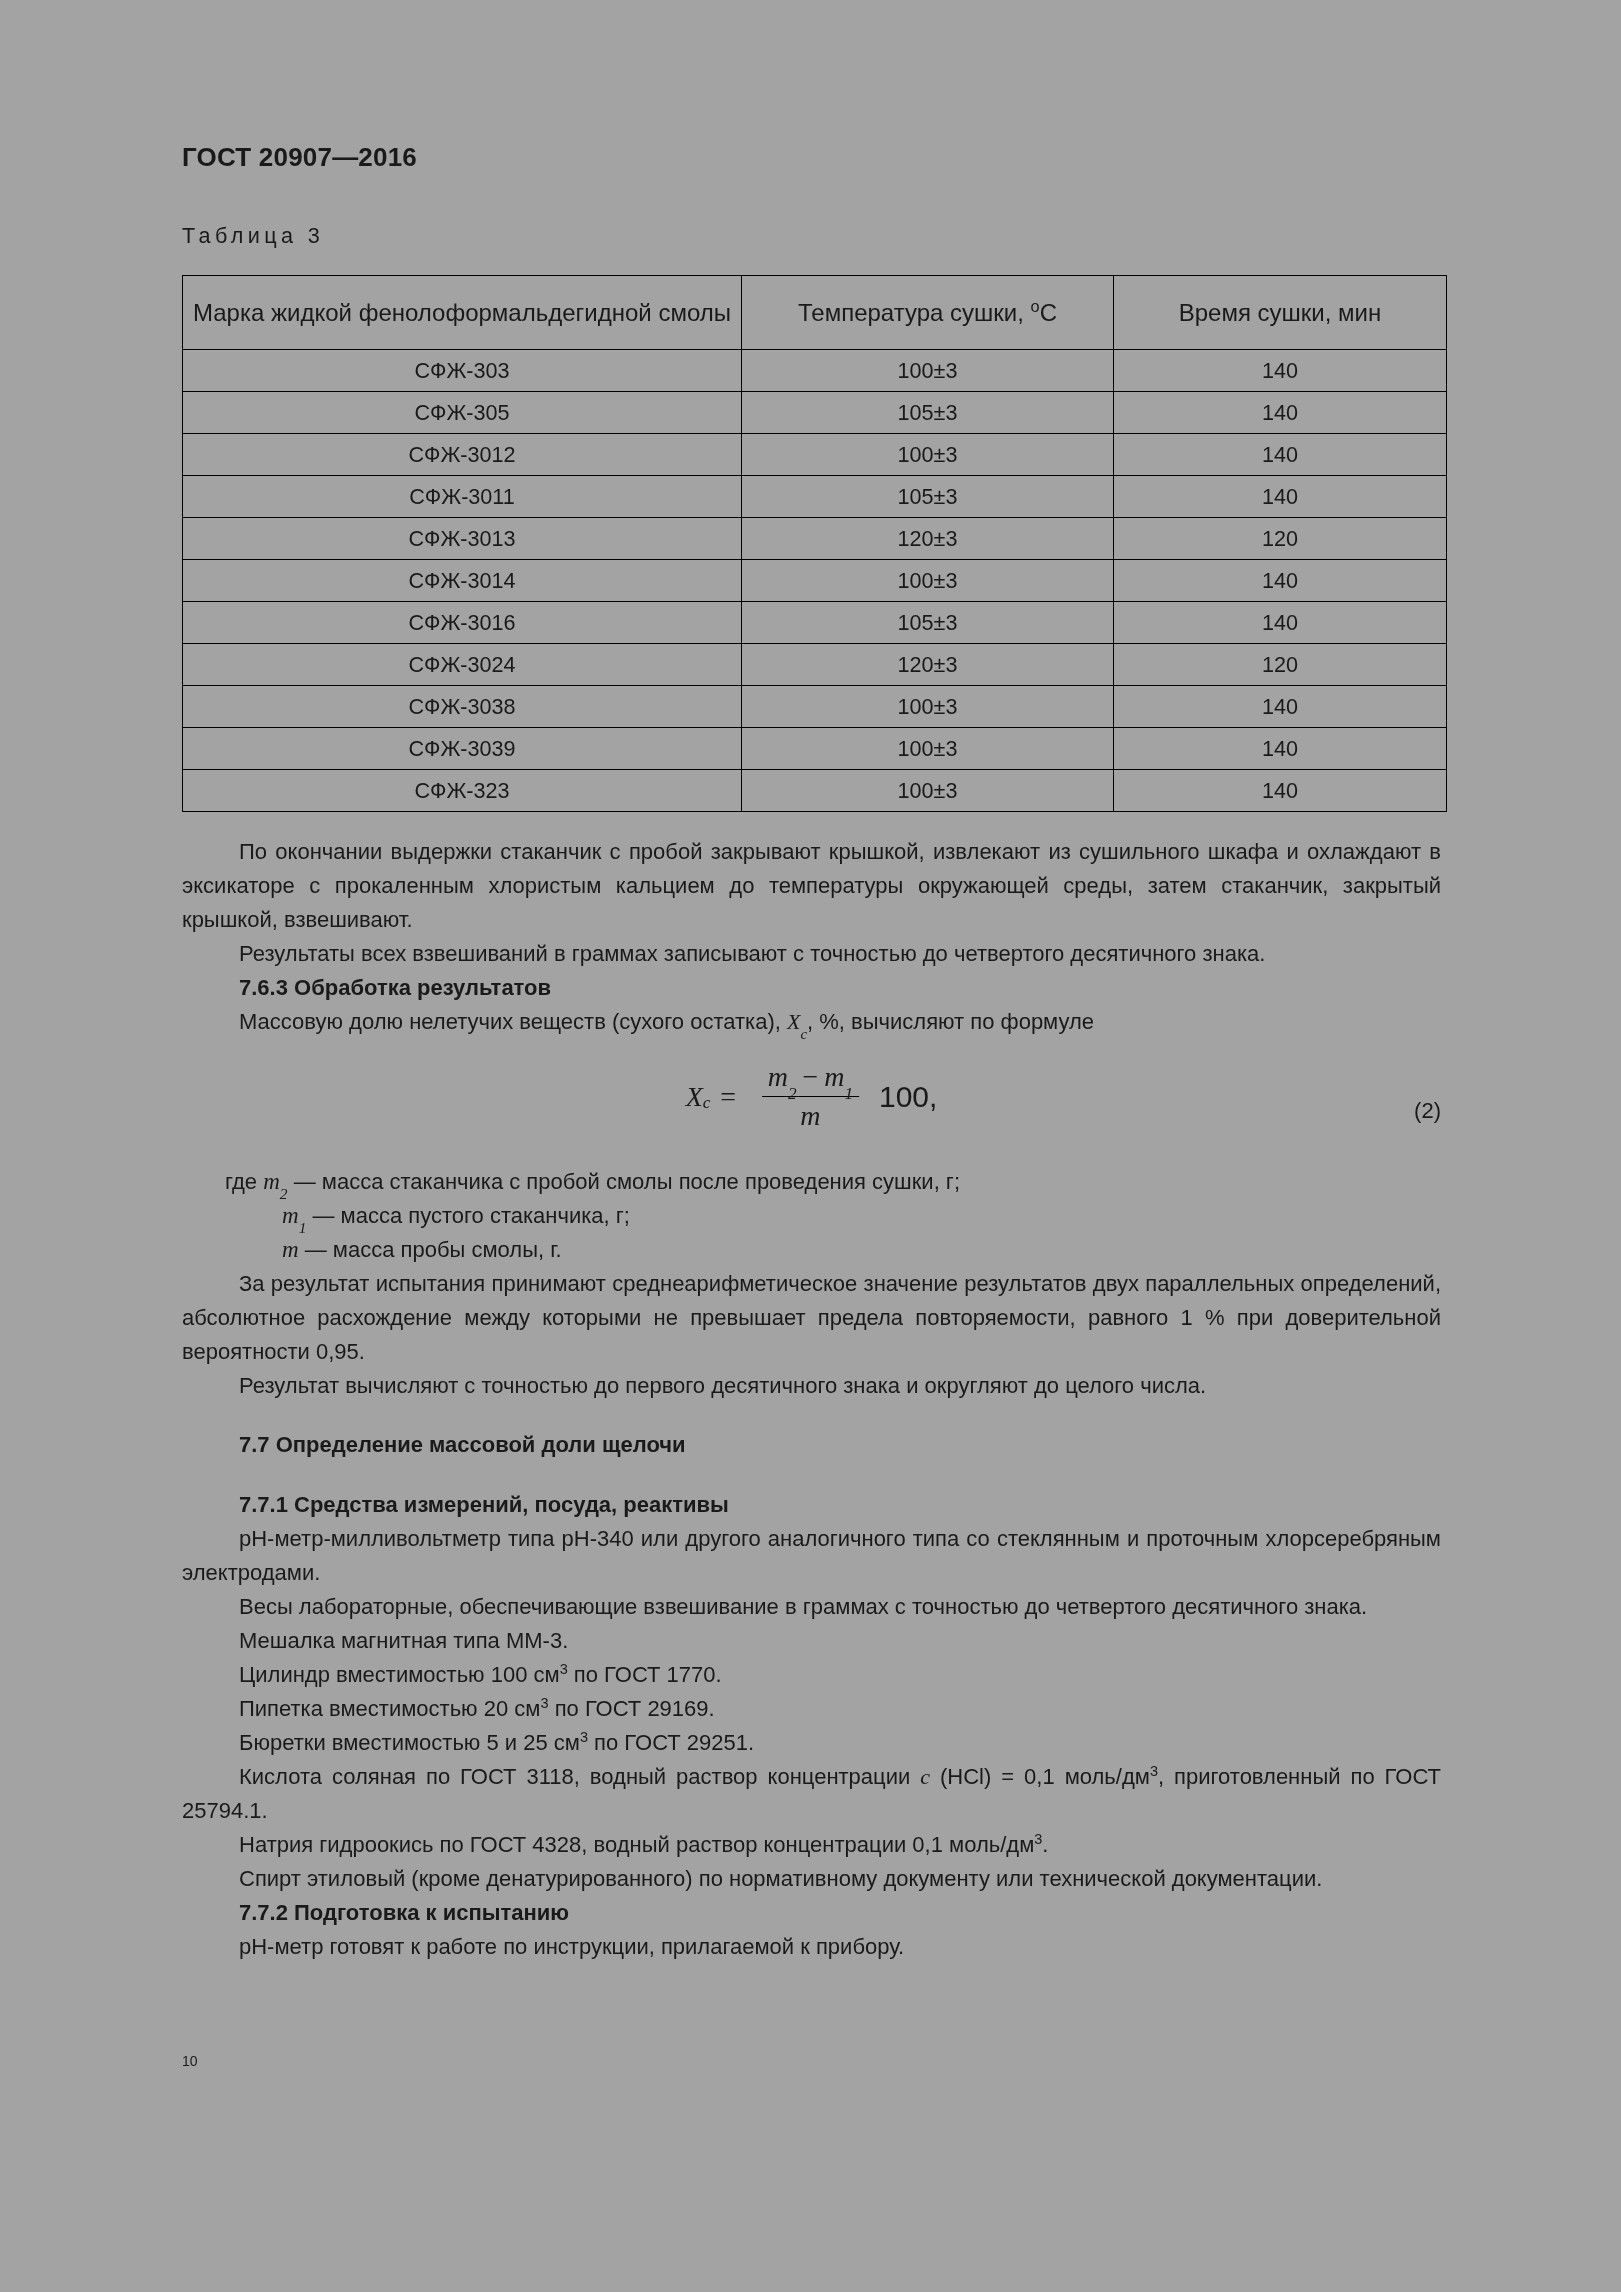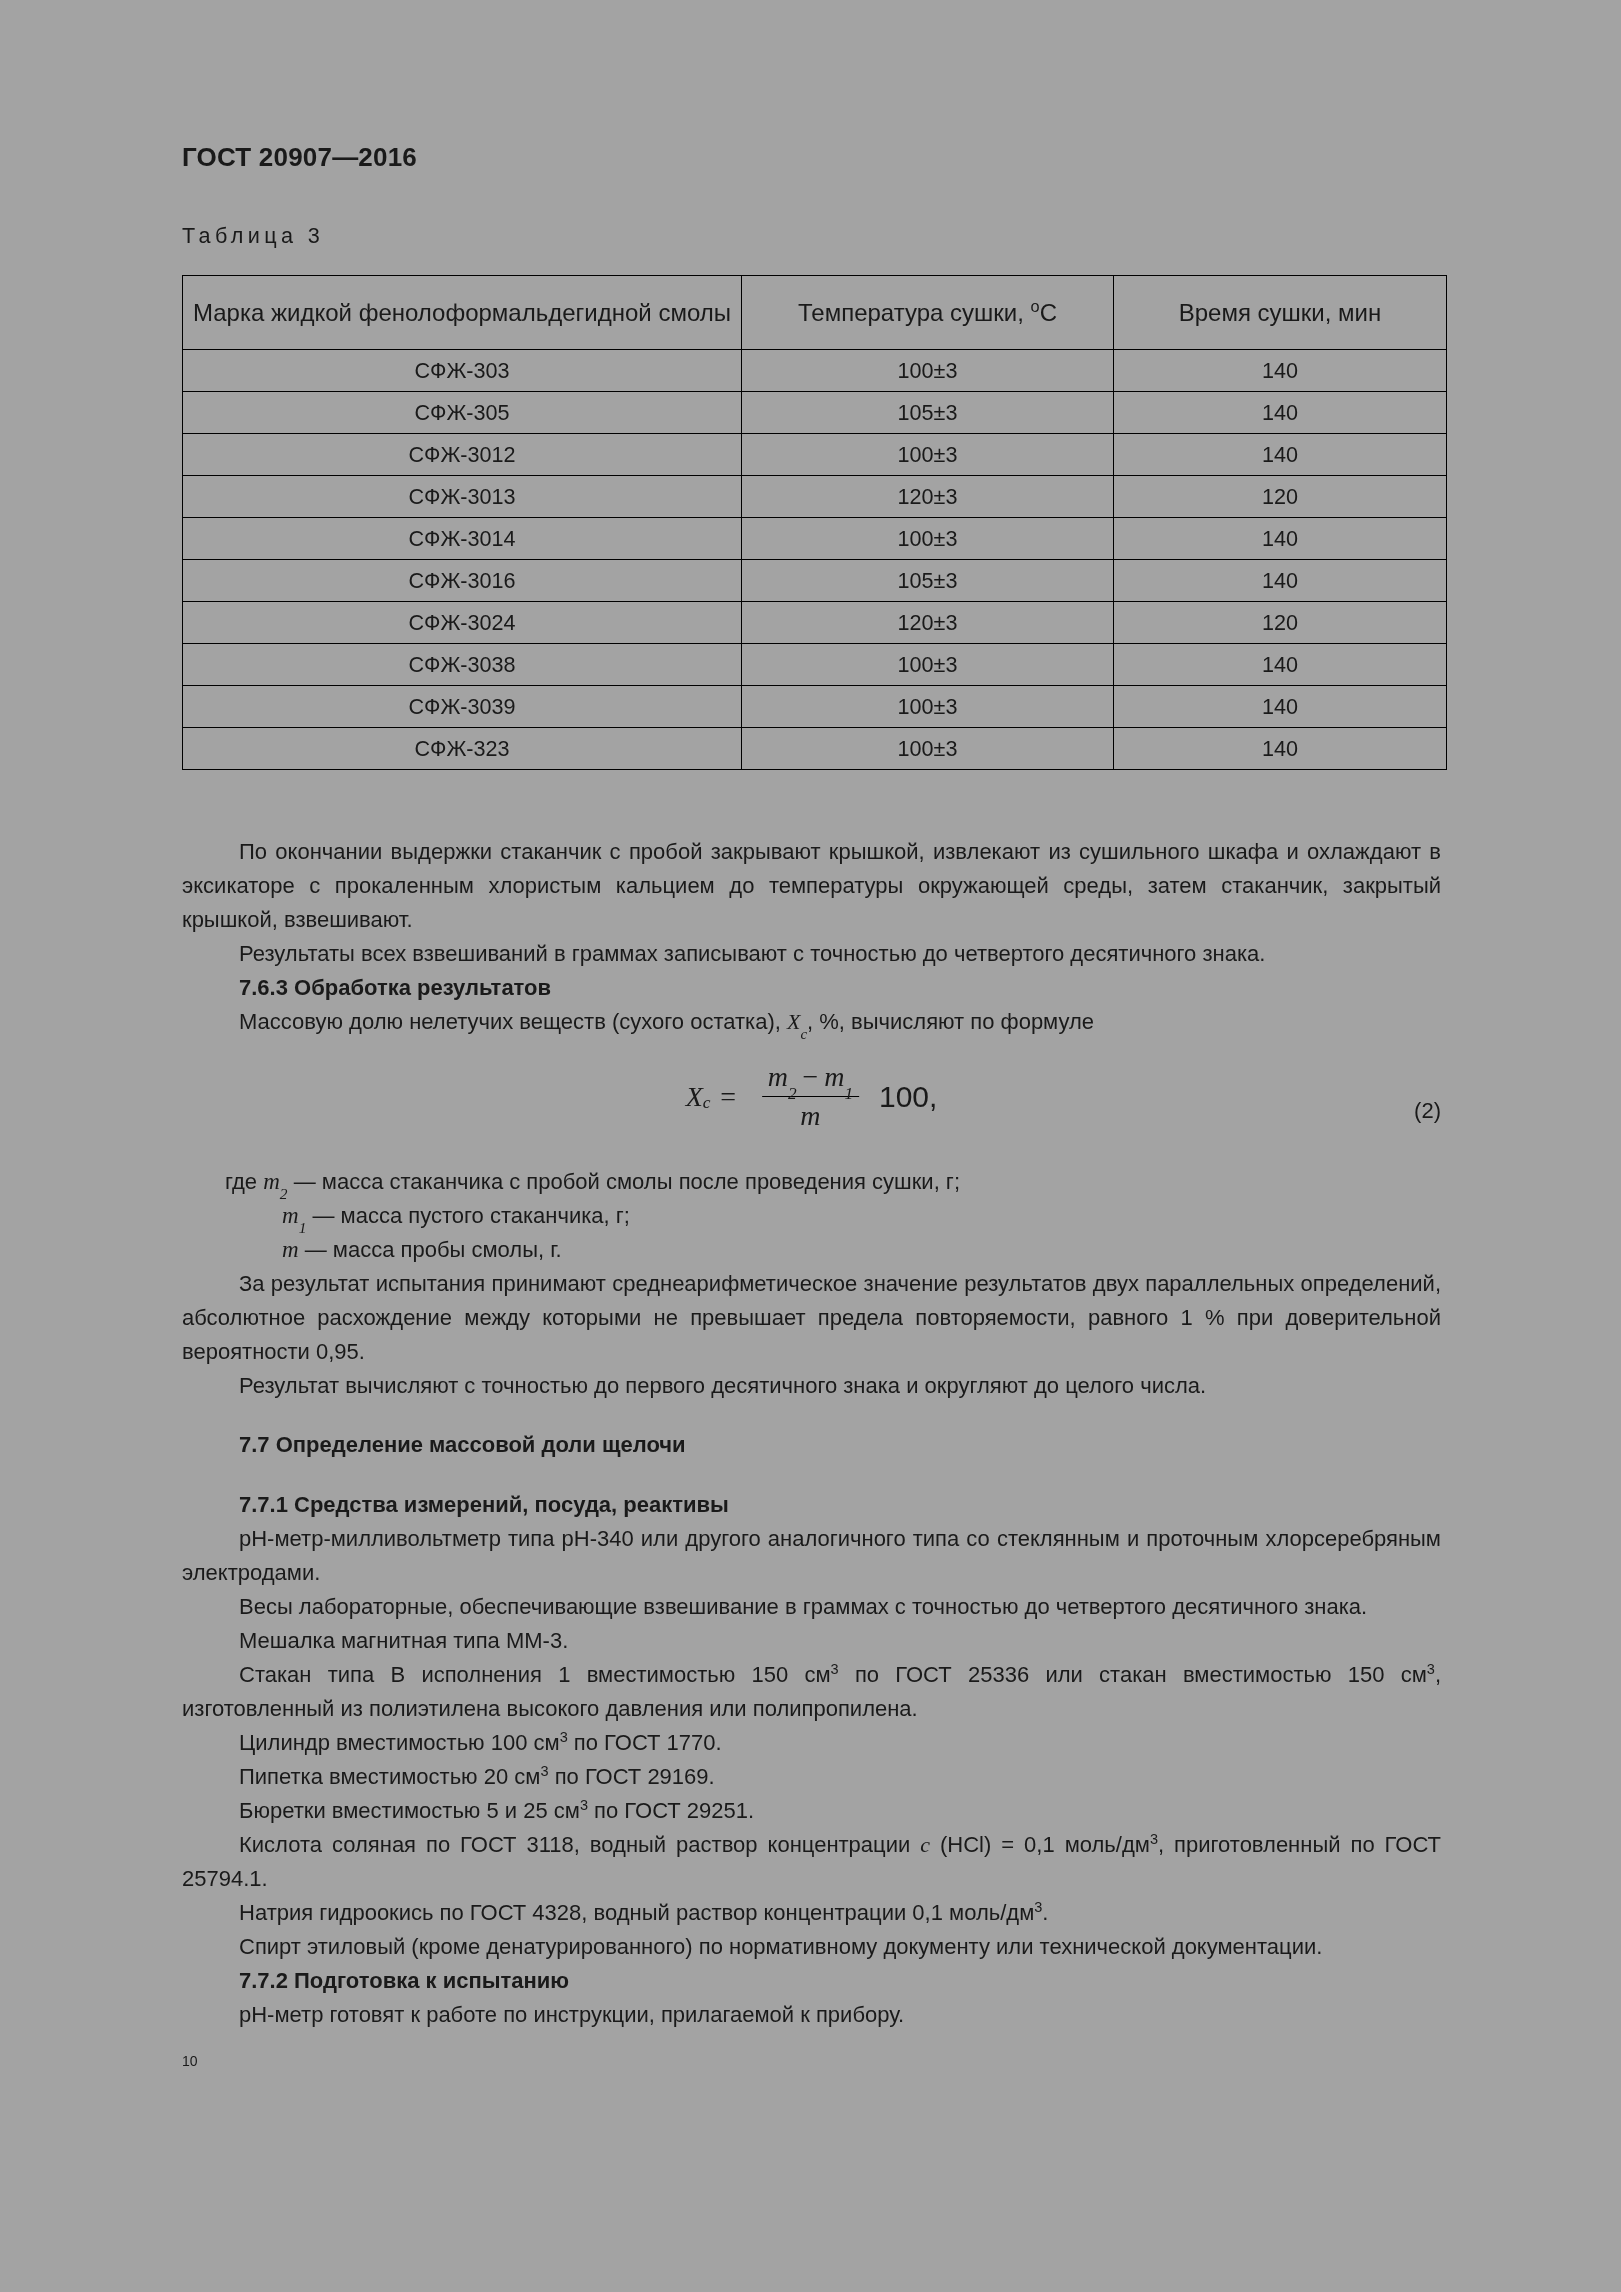"СФЖ-3011" tr { html: none -> <tr> <td>СФЖ-3011</td> <td>105±3</td> <td>140</td> </tr> }
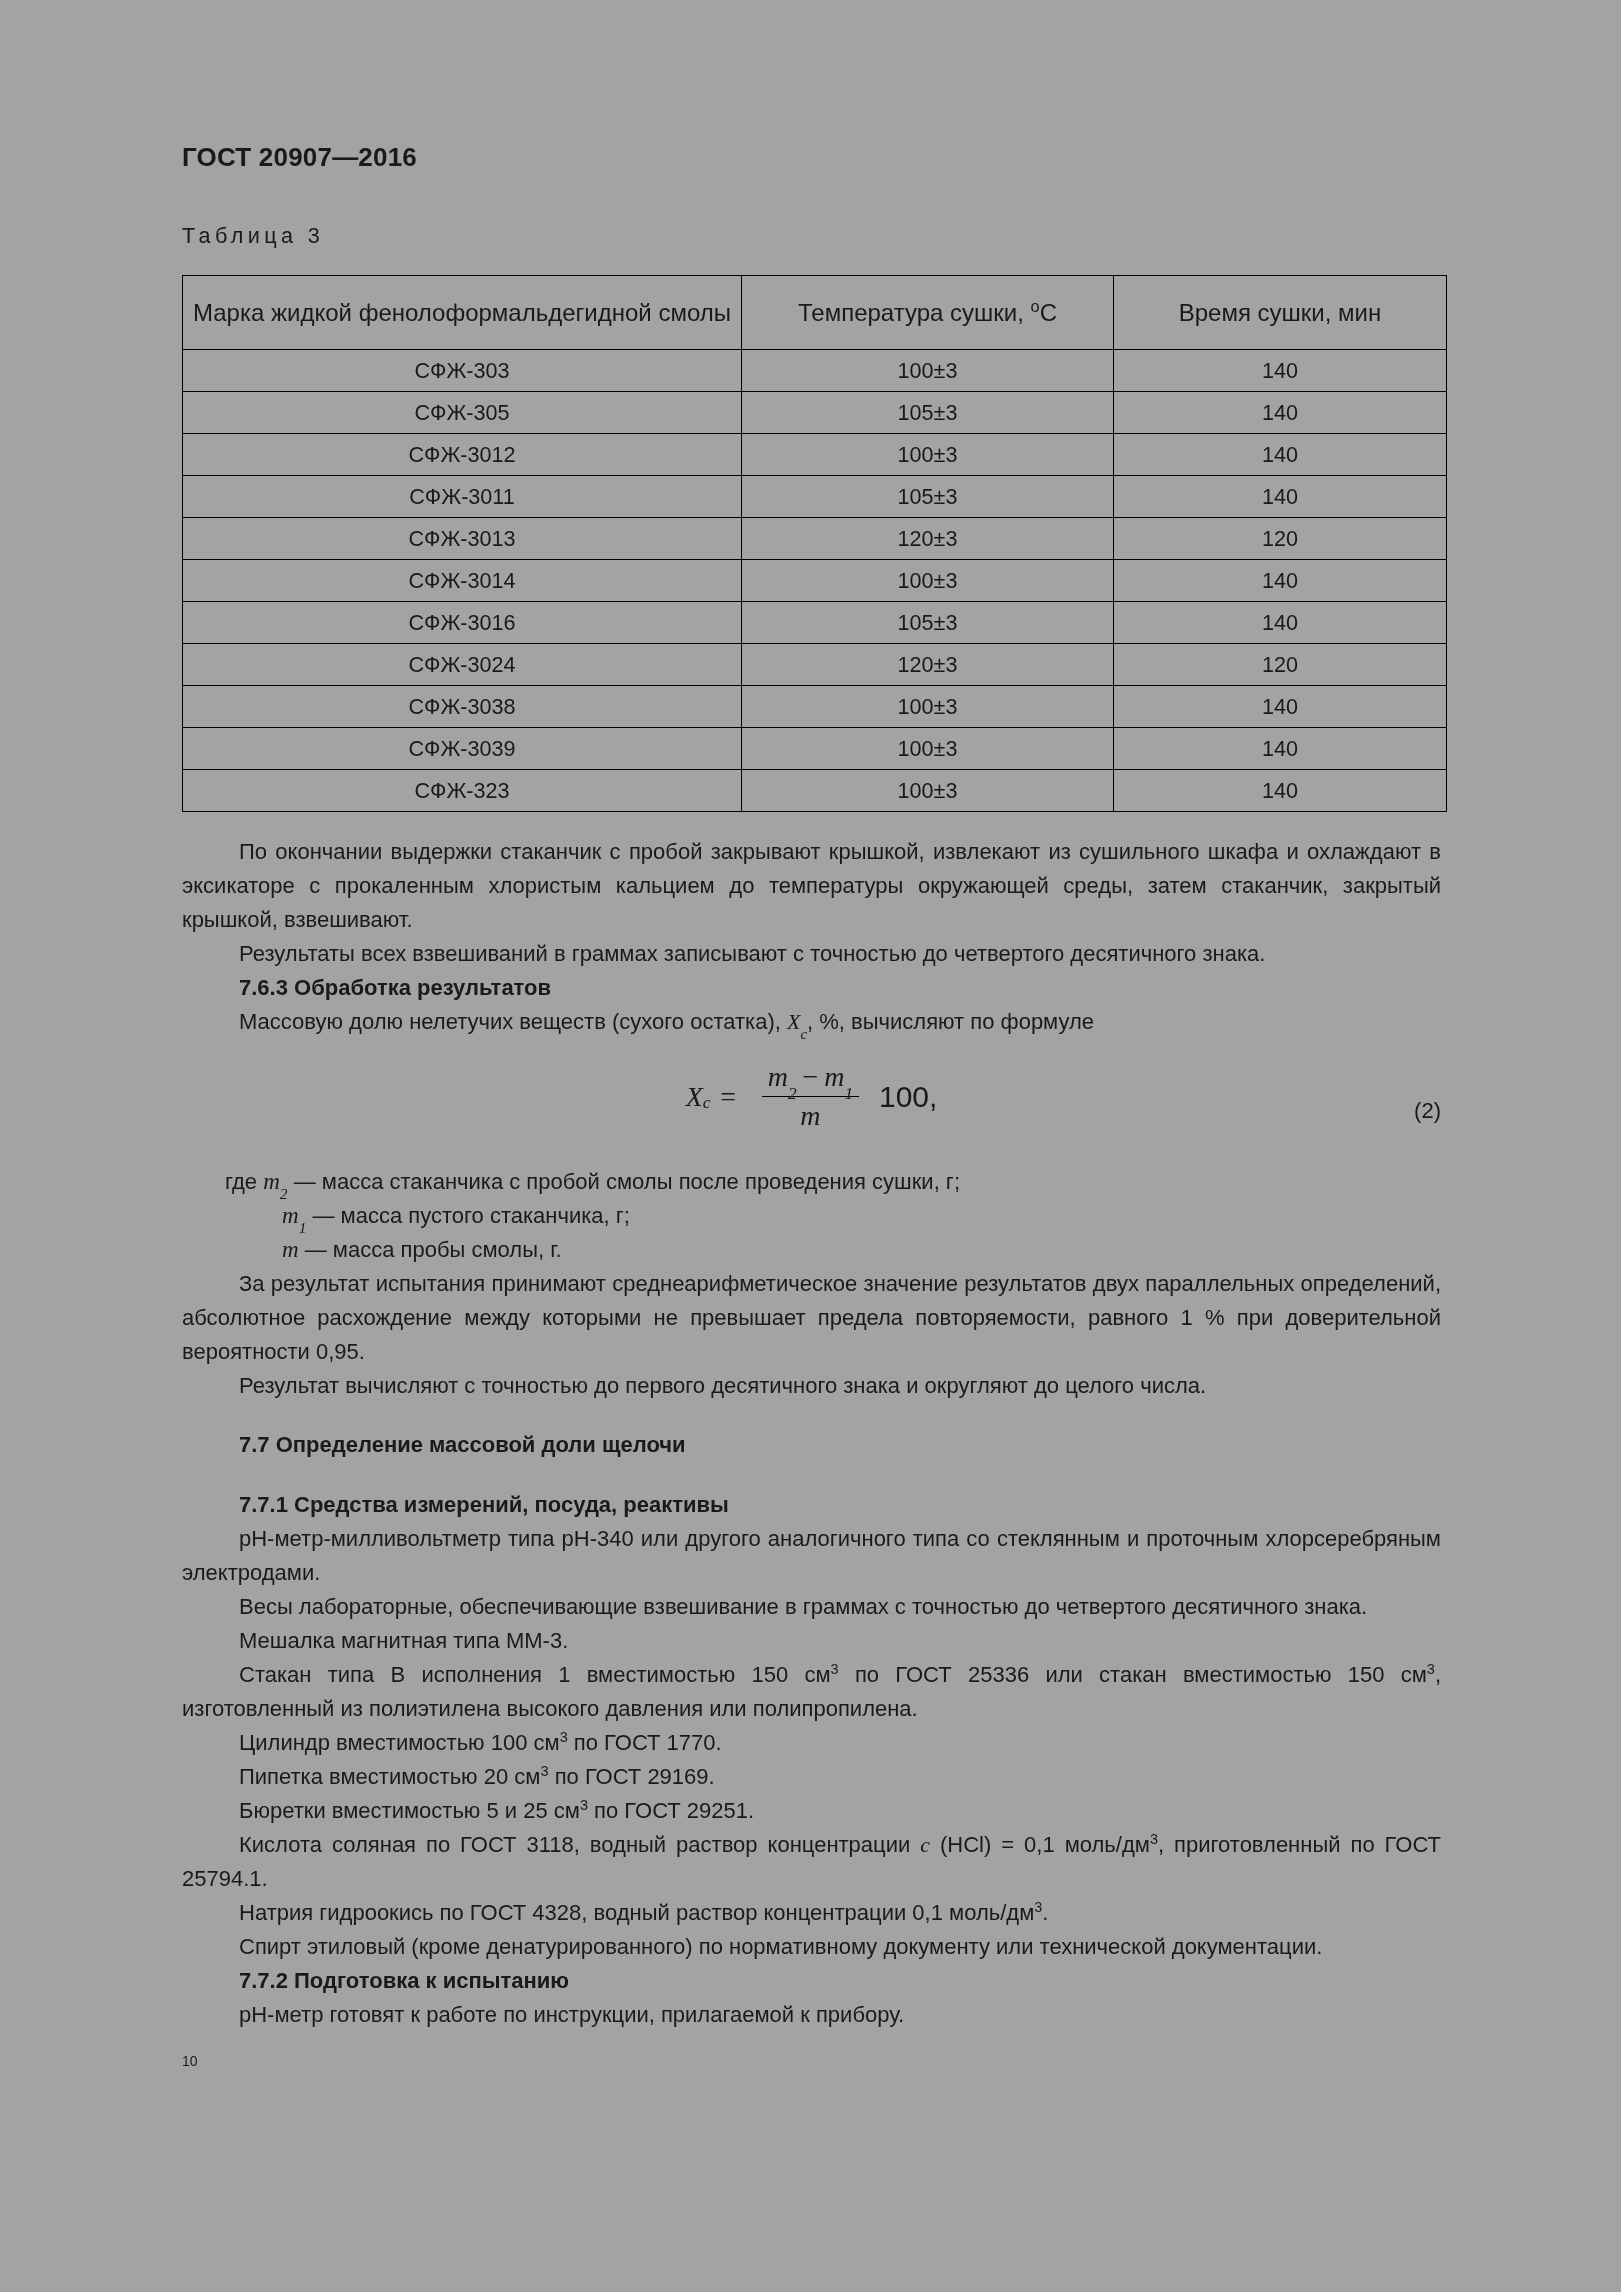"Стакан типа В исполнения 1" p.ind { html: <p><span>Стакан типа В исполнения 1 вместимостью 150 см</span><sup>3</sup><span> по ГОСТ 25336 или стакан вместимостью 150 см</span><sup>3</sup><span>, изготовленный из полиэтилена высокого давления или полипропилена.</span></p> -> none }
